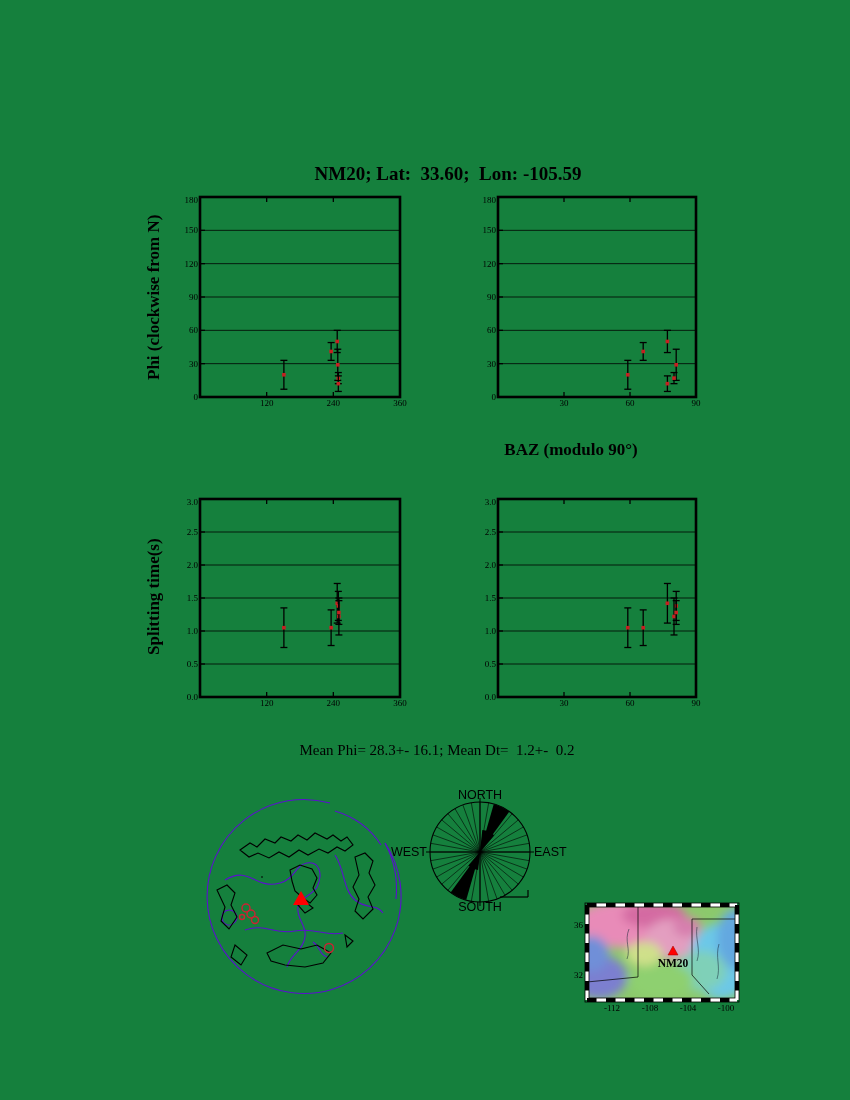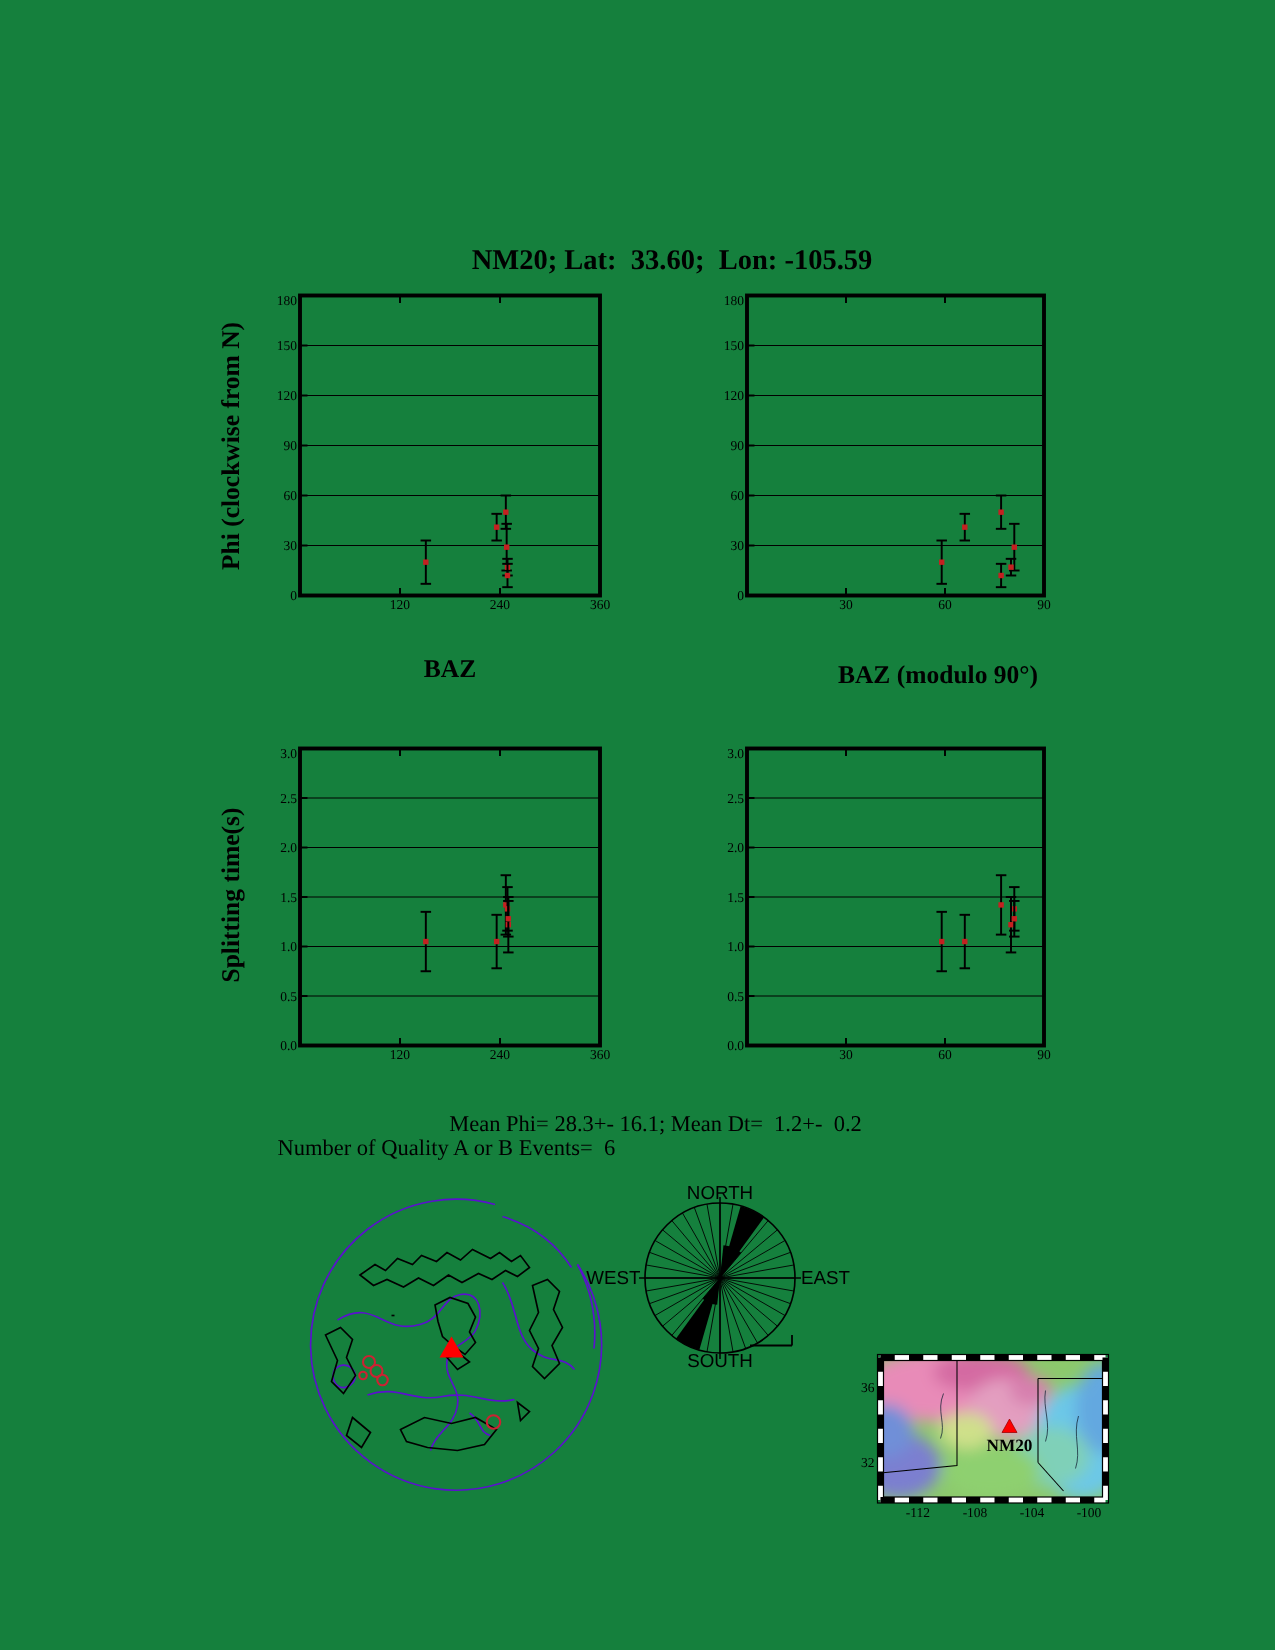"BAZ" div.xlabel { html: <div>BAZ</div> -> none }
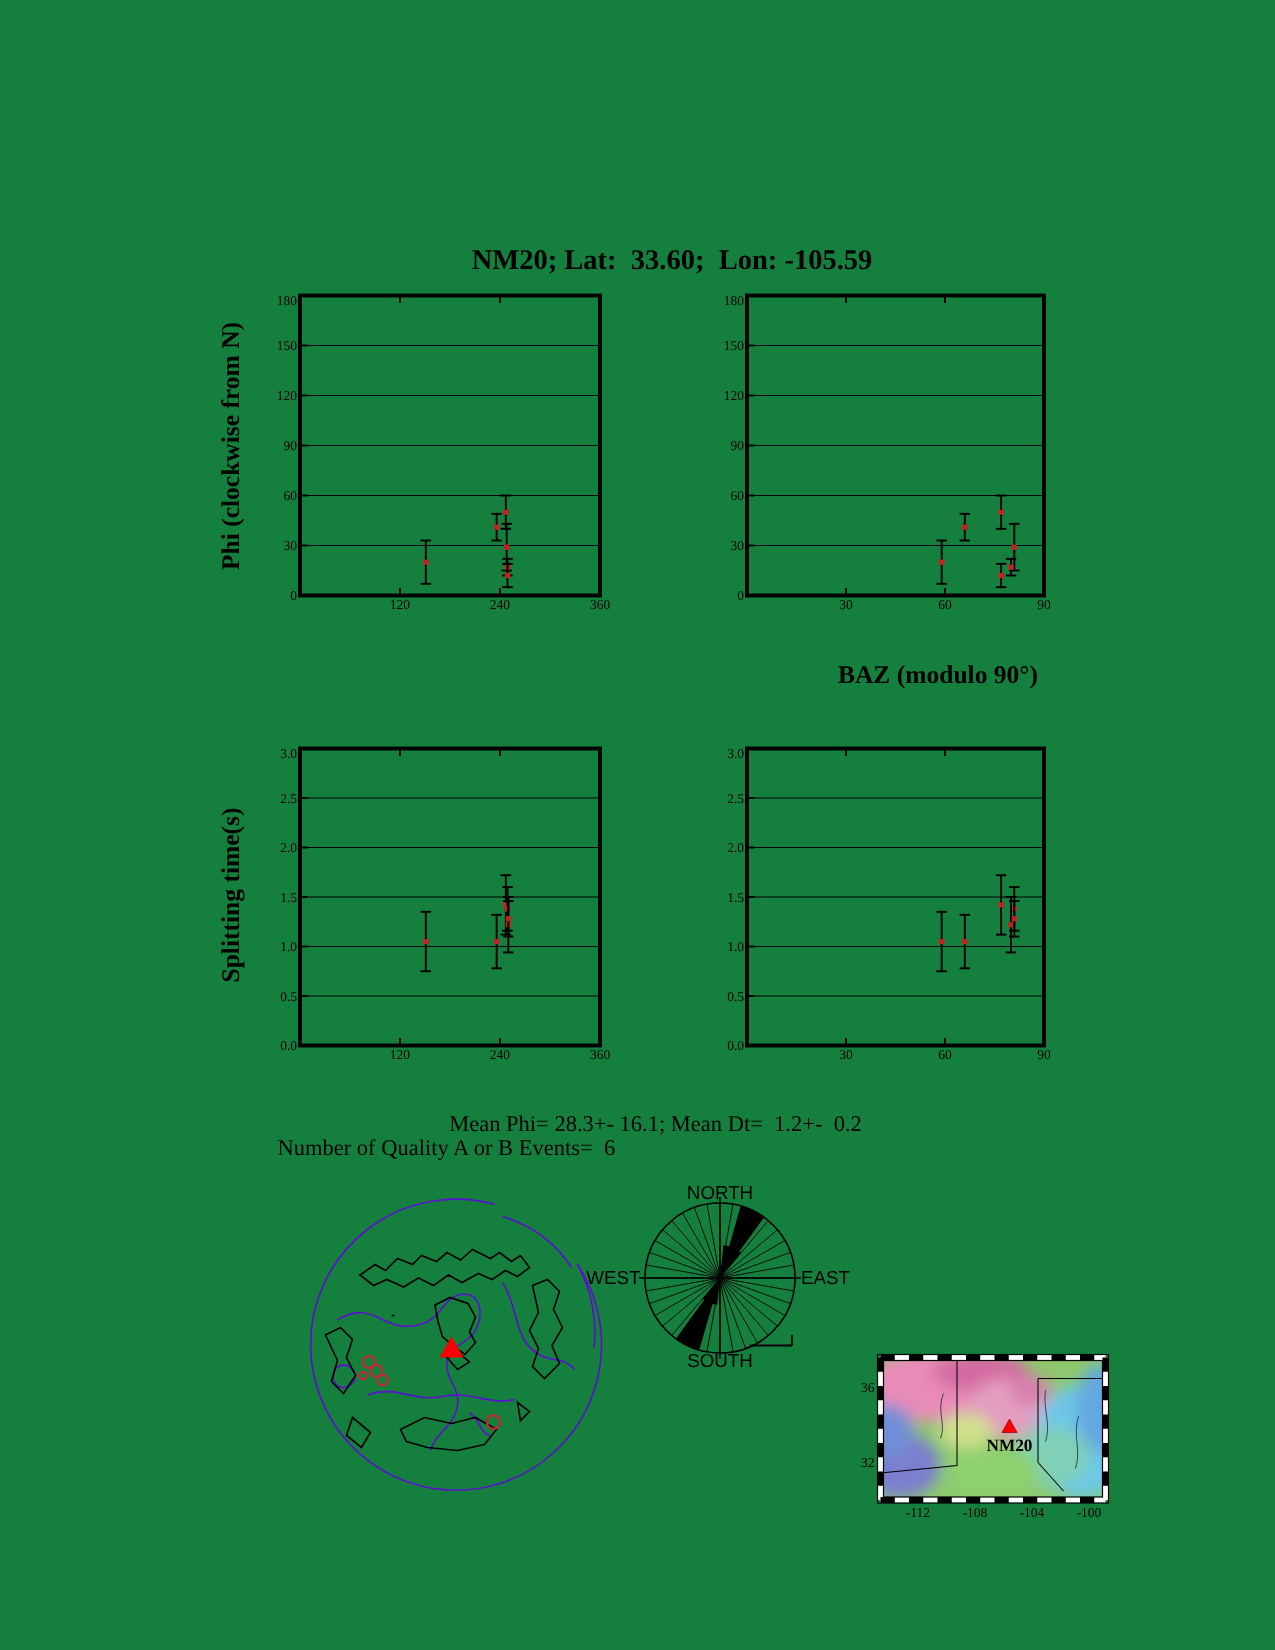"BAZ (modulo 90°)" div.xlabel { left: 494px -> 472px; text-align: right -> none }
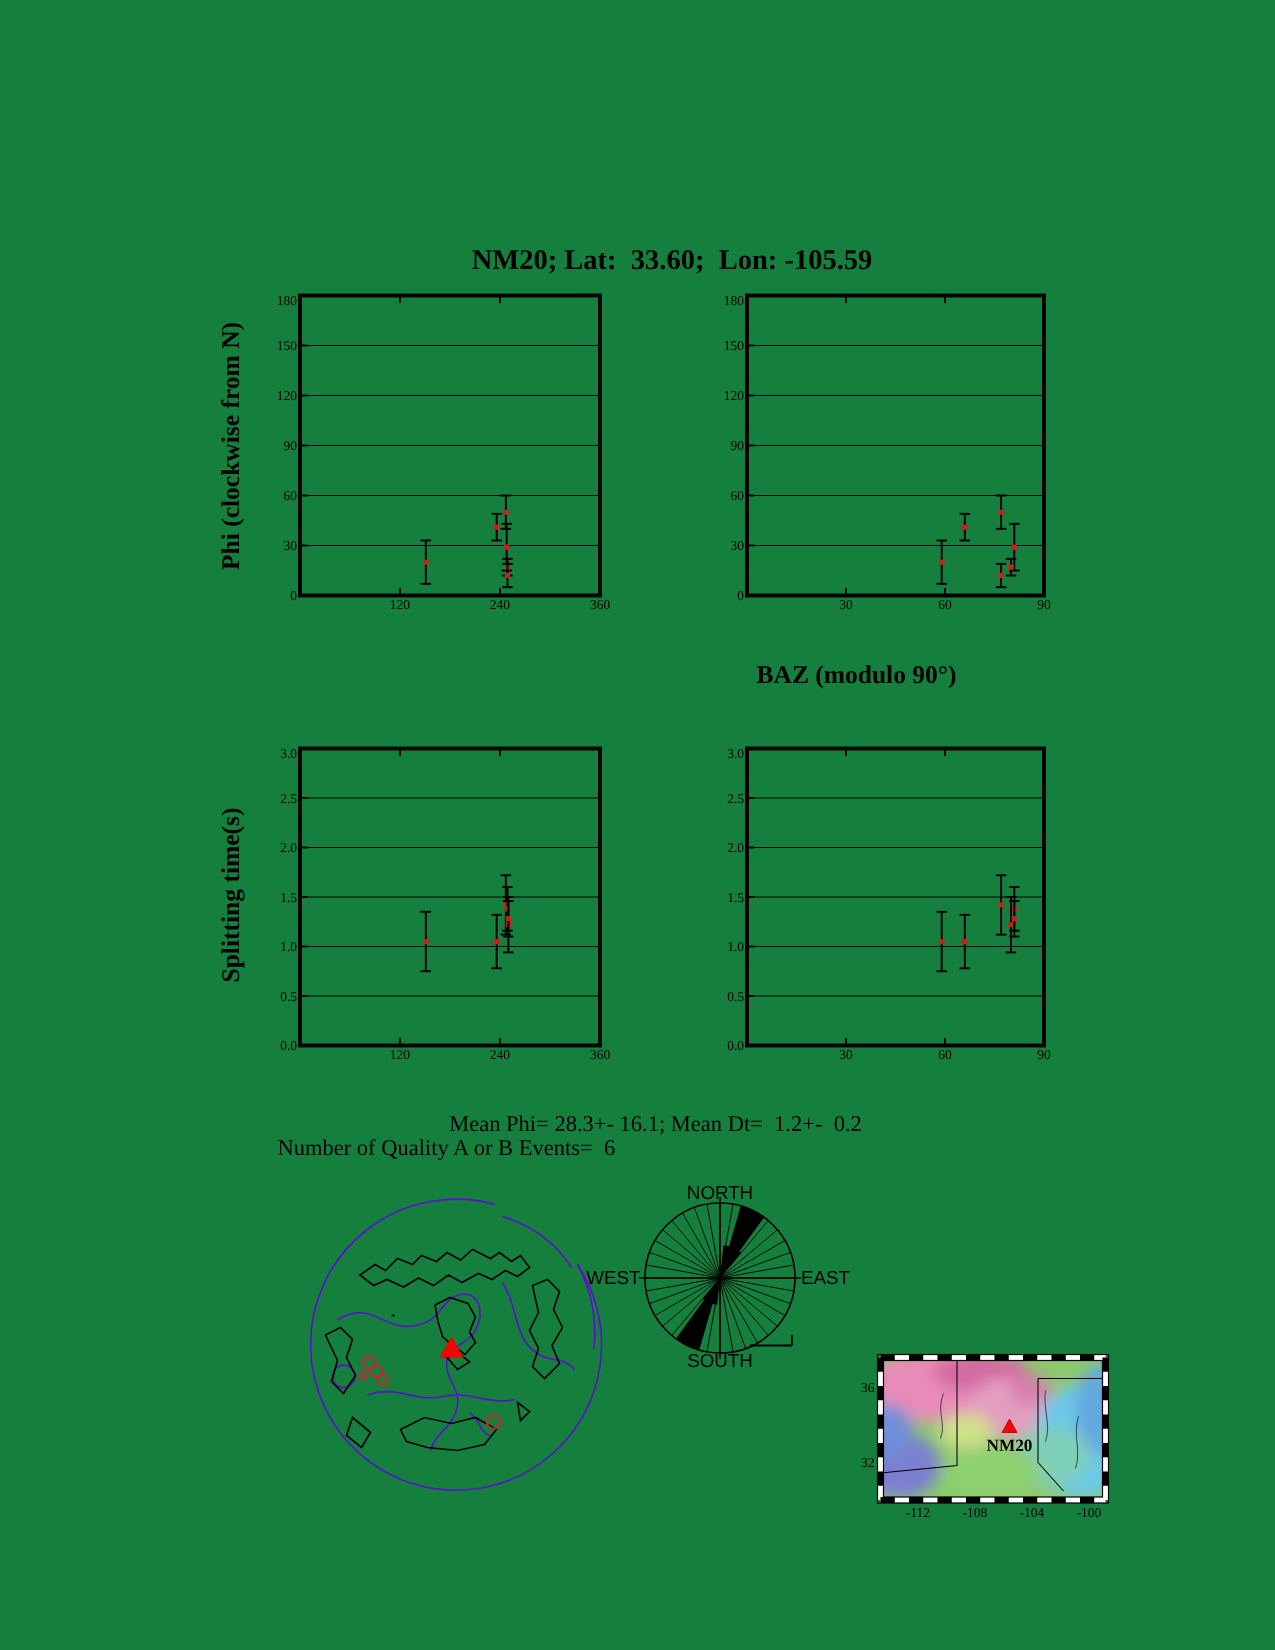"Number of Quality A or" div.stats { html: <div>Number of Quality A or B Events= 6</div> -> none }
